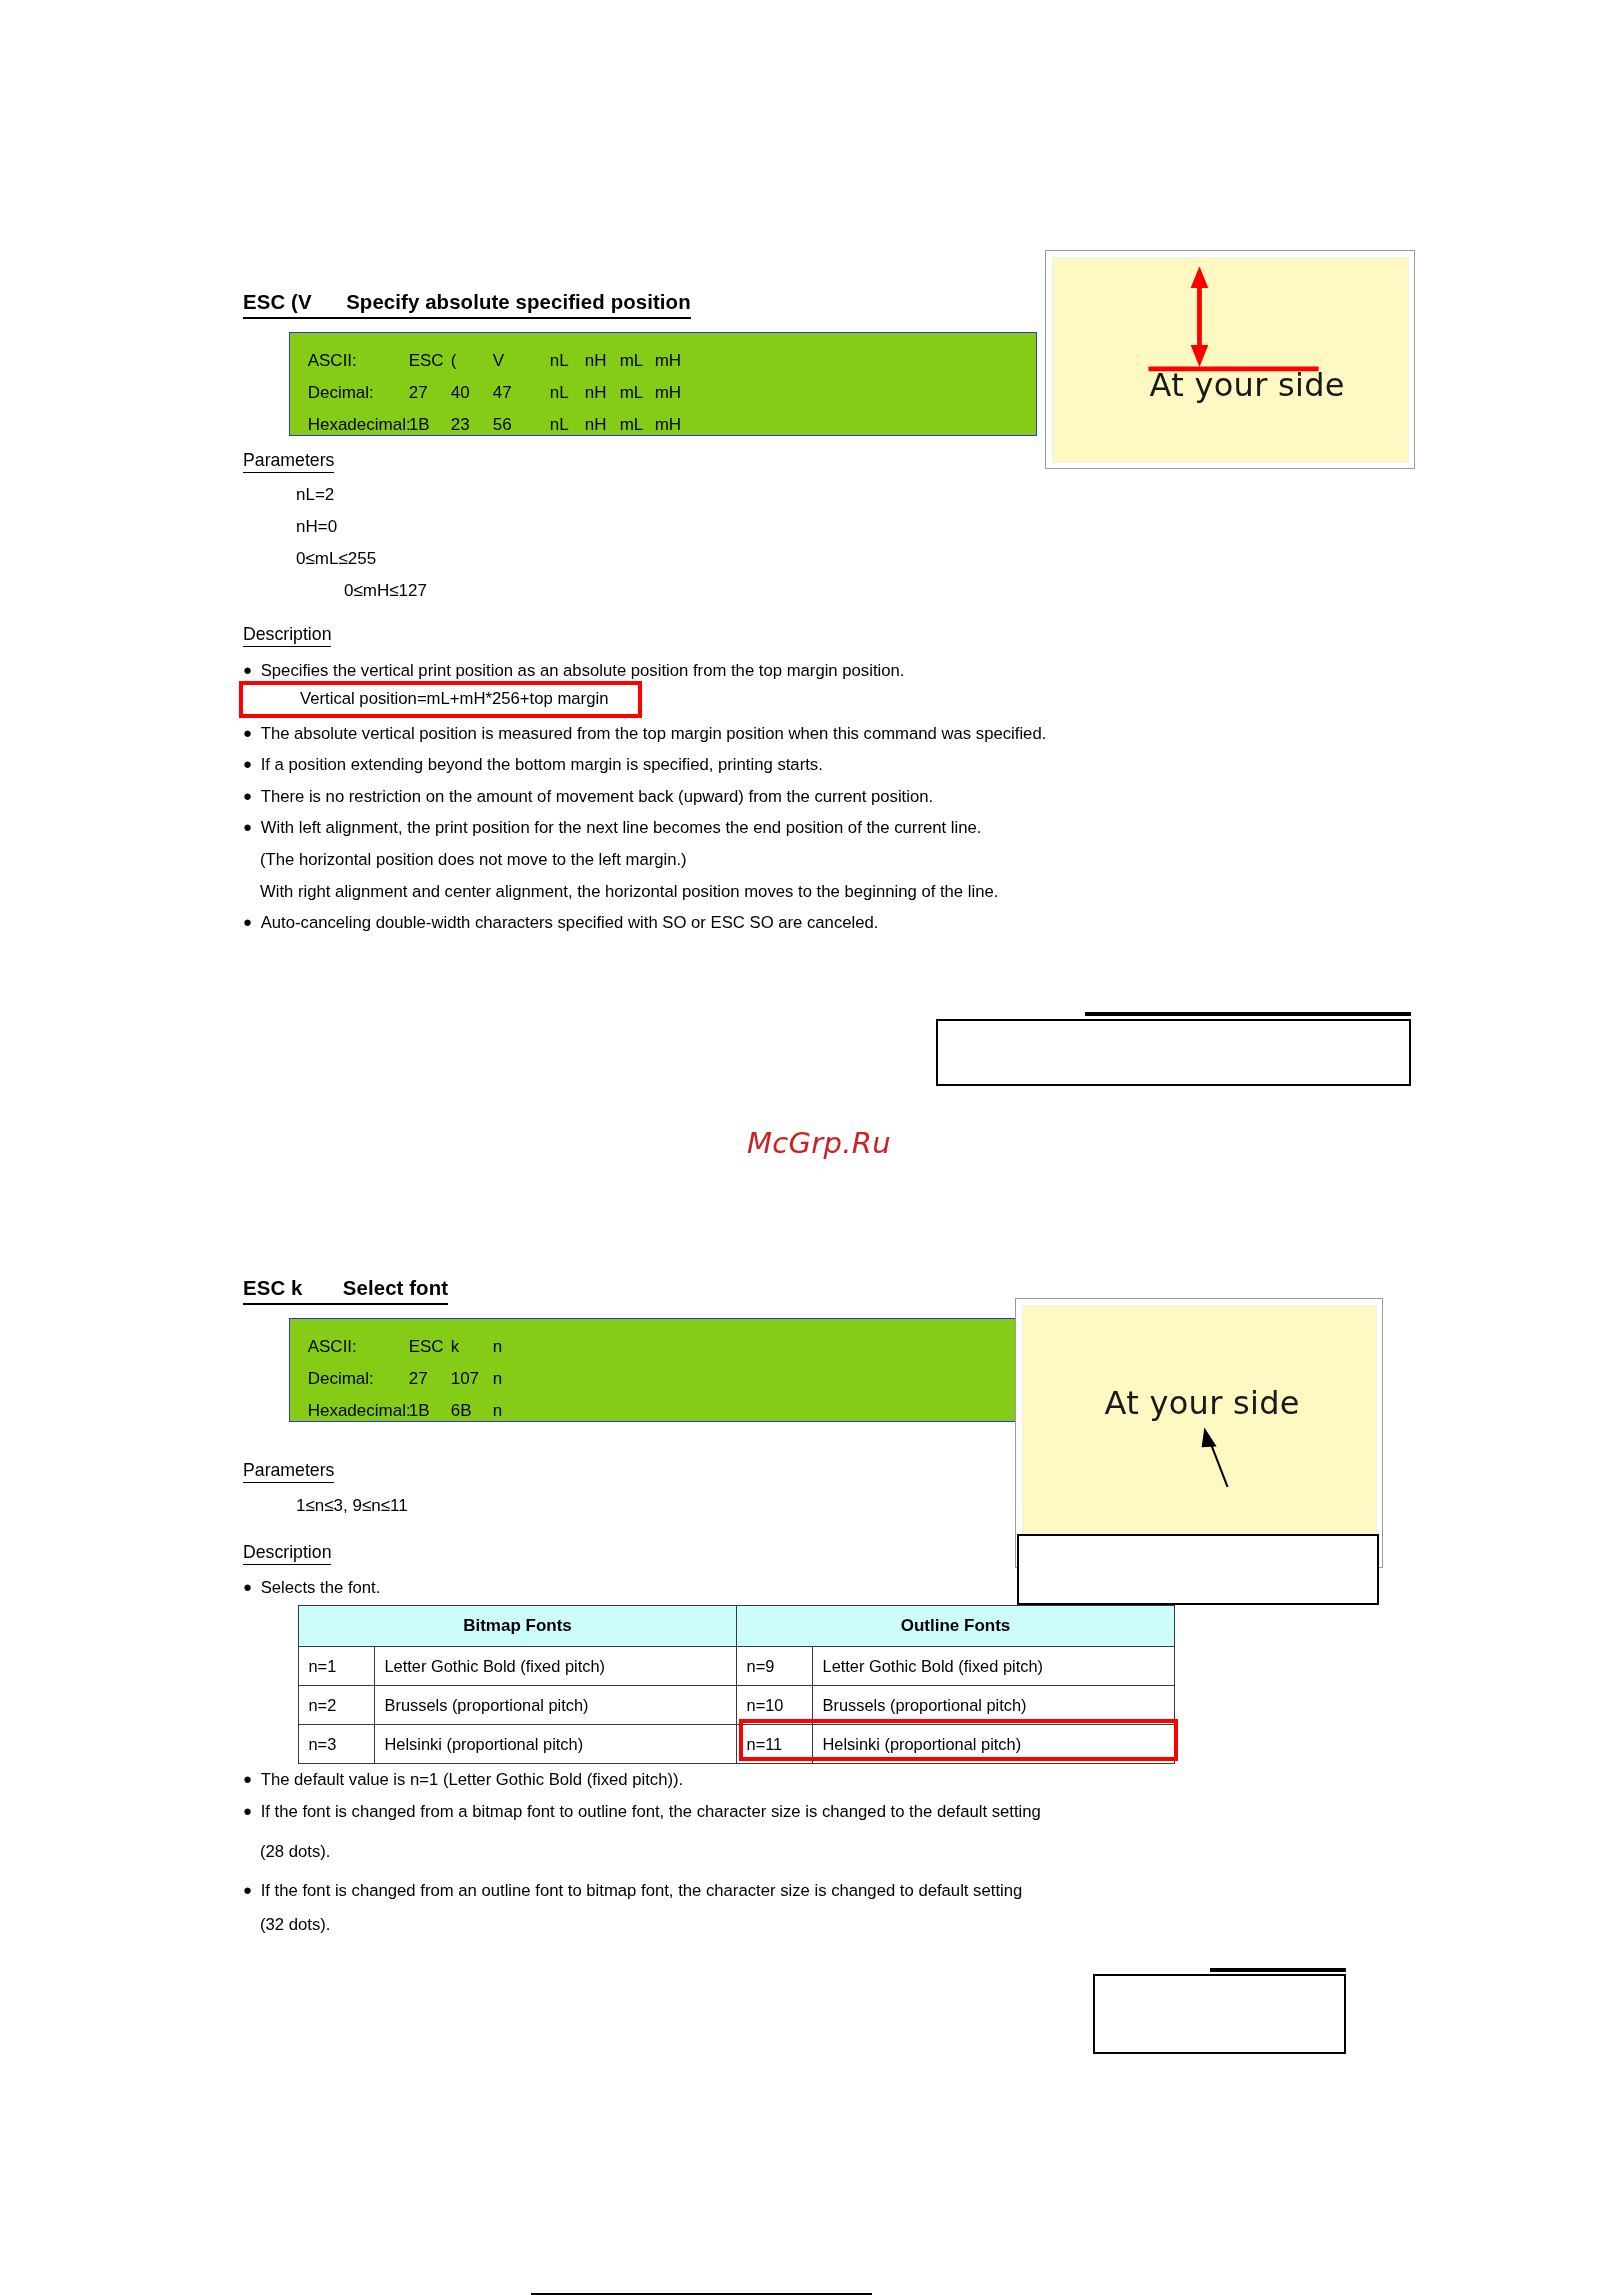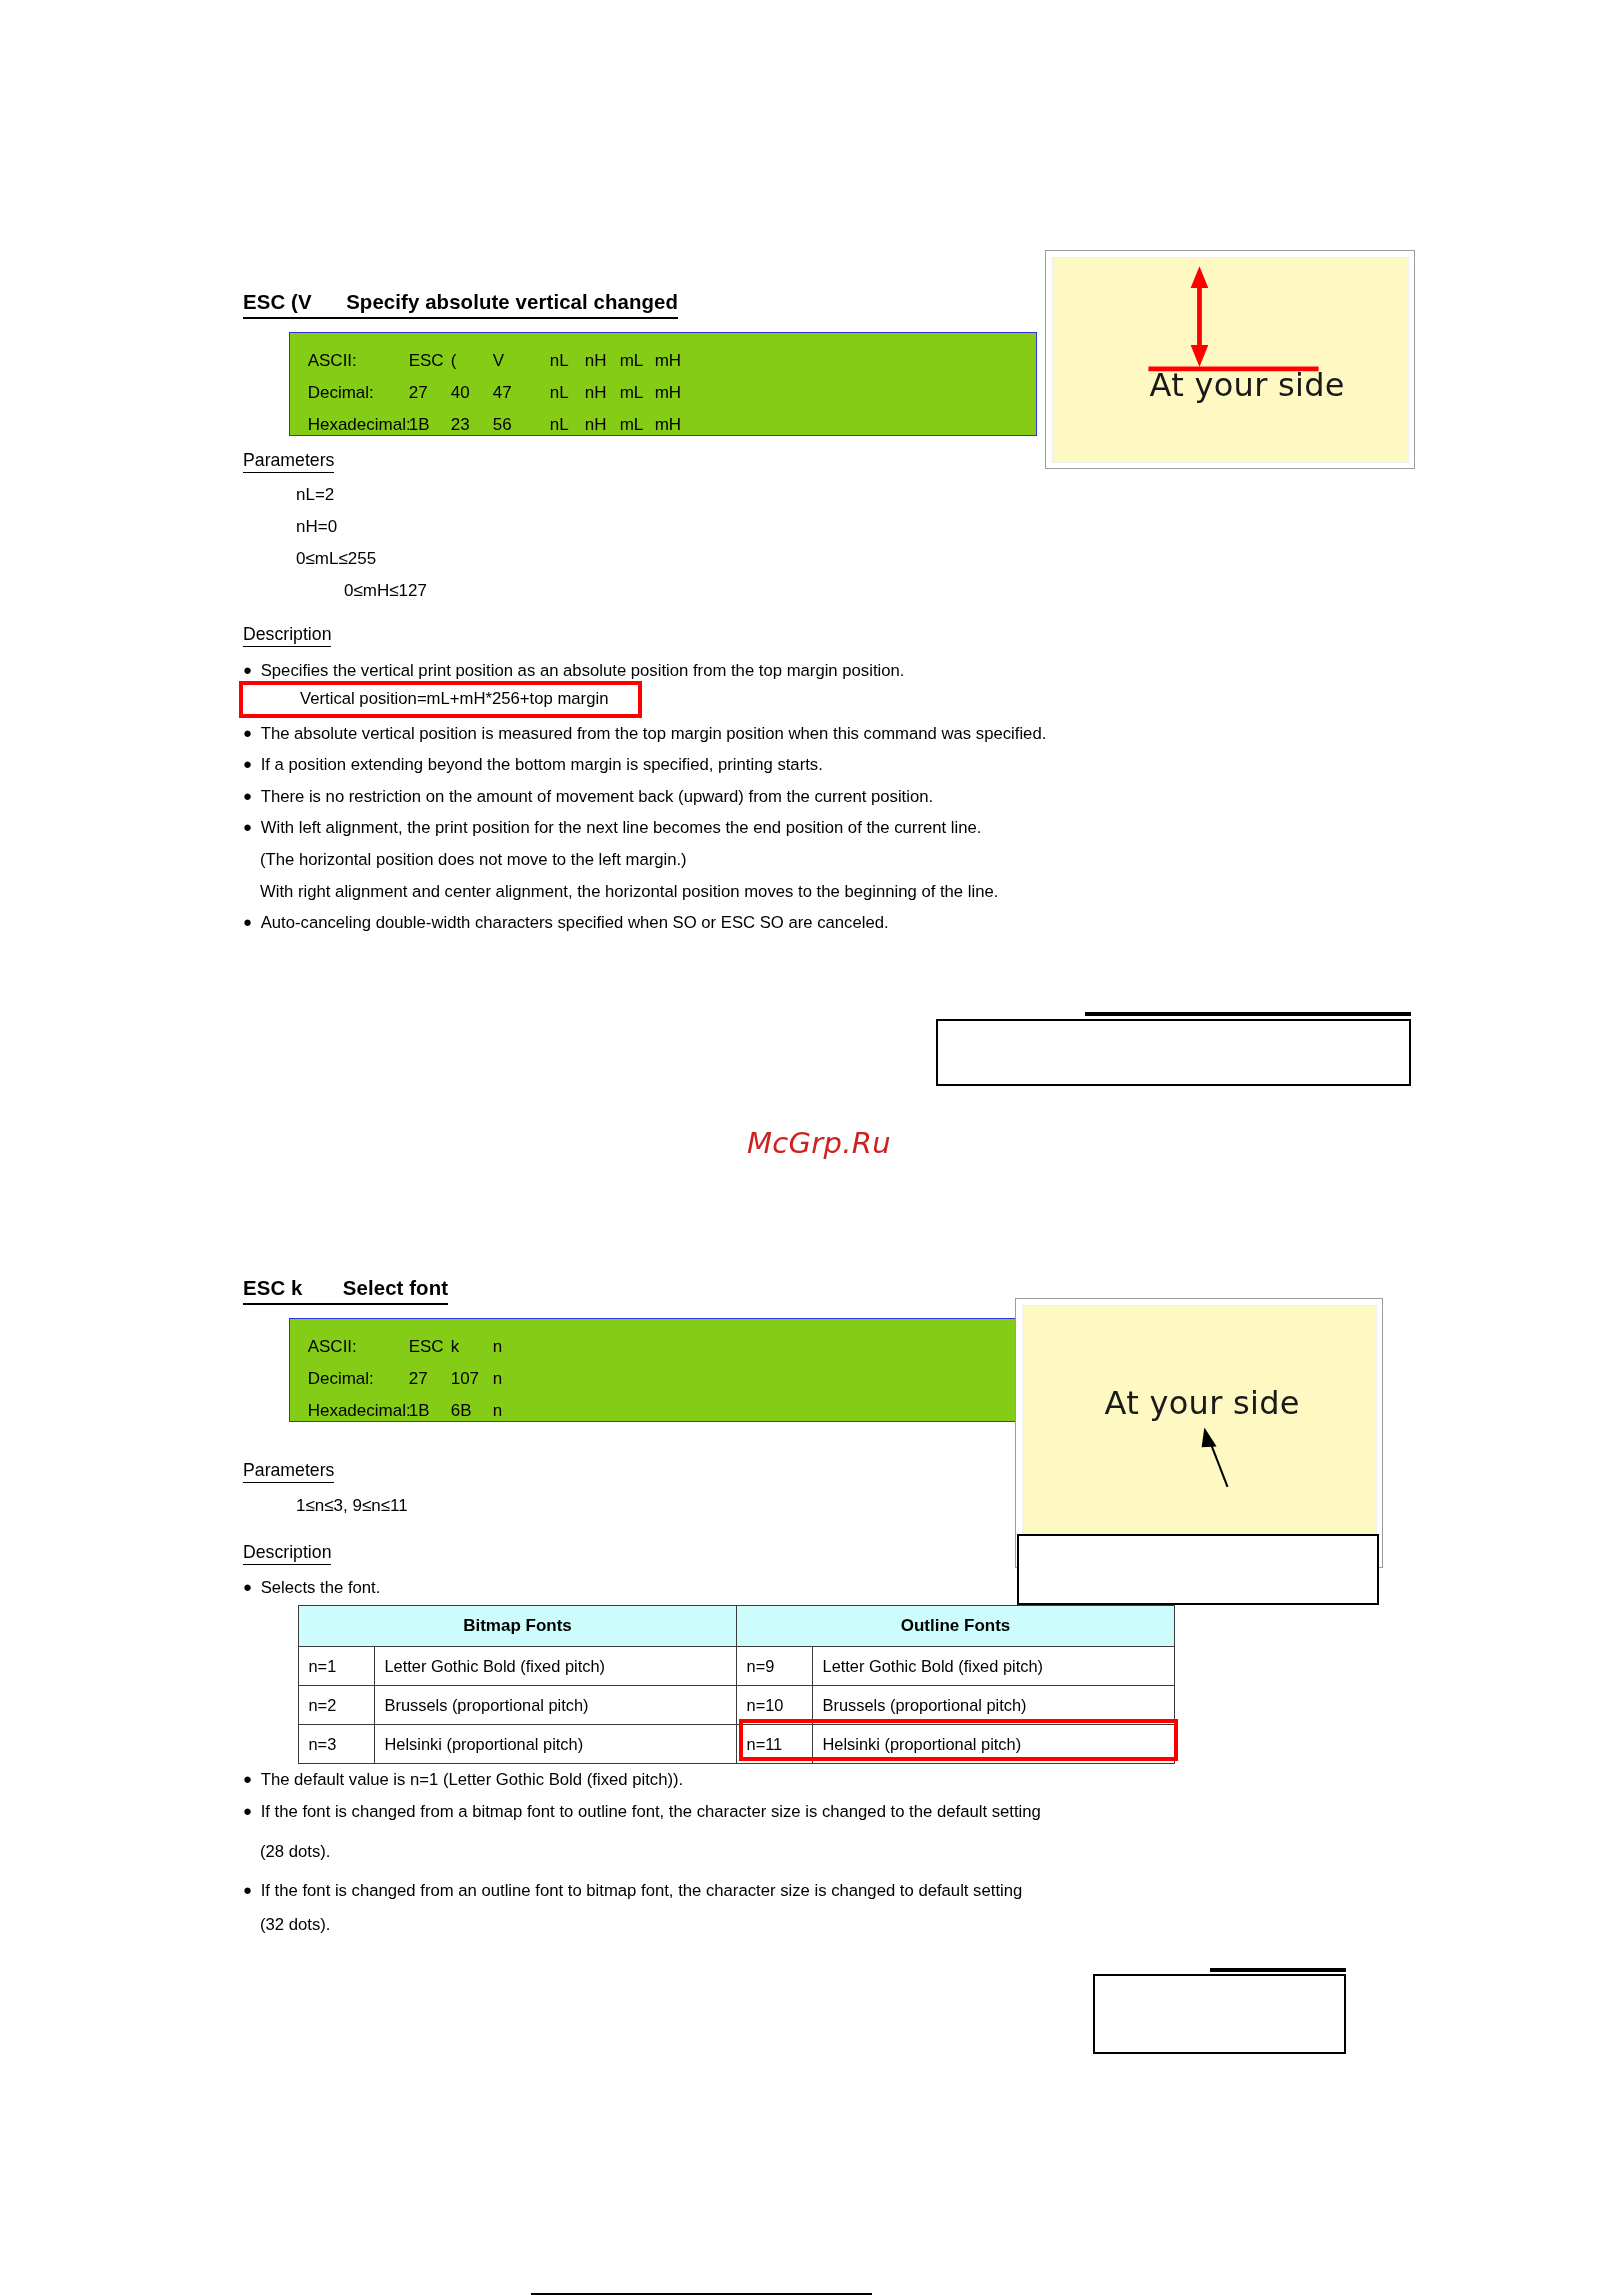"ESC (V Specify absolute vertical" div.ttl { text: vertical changed -> specified position }
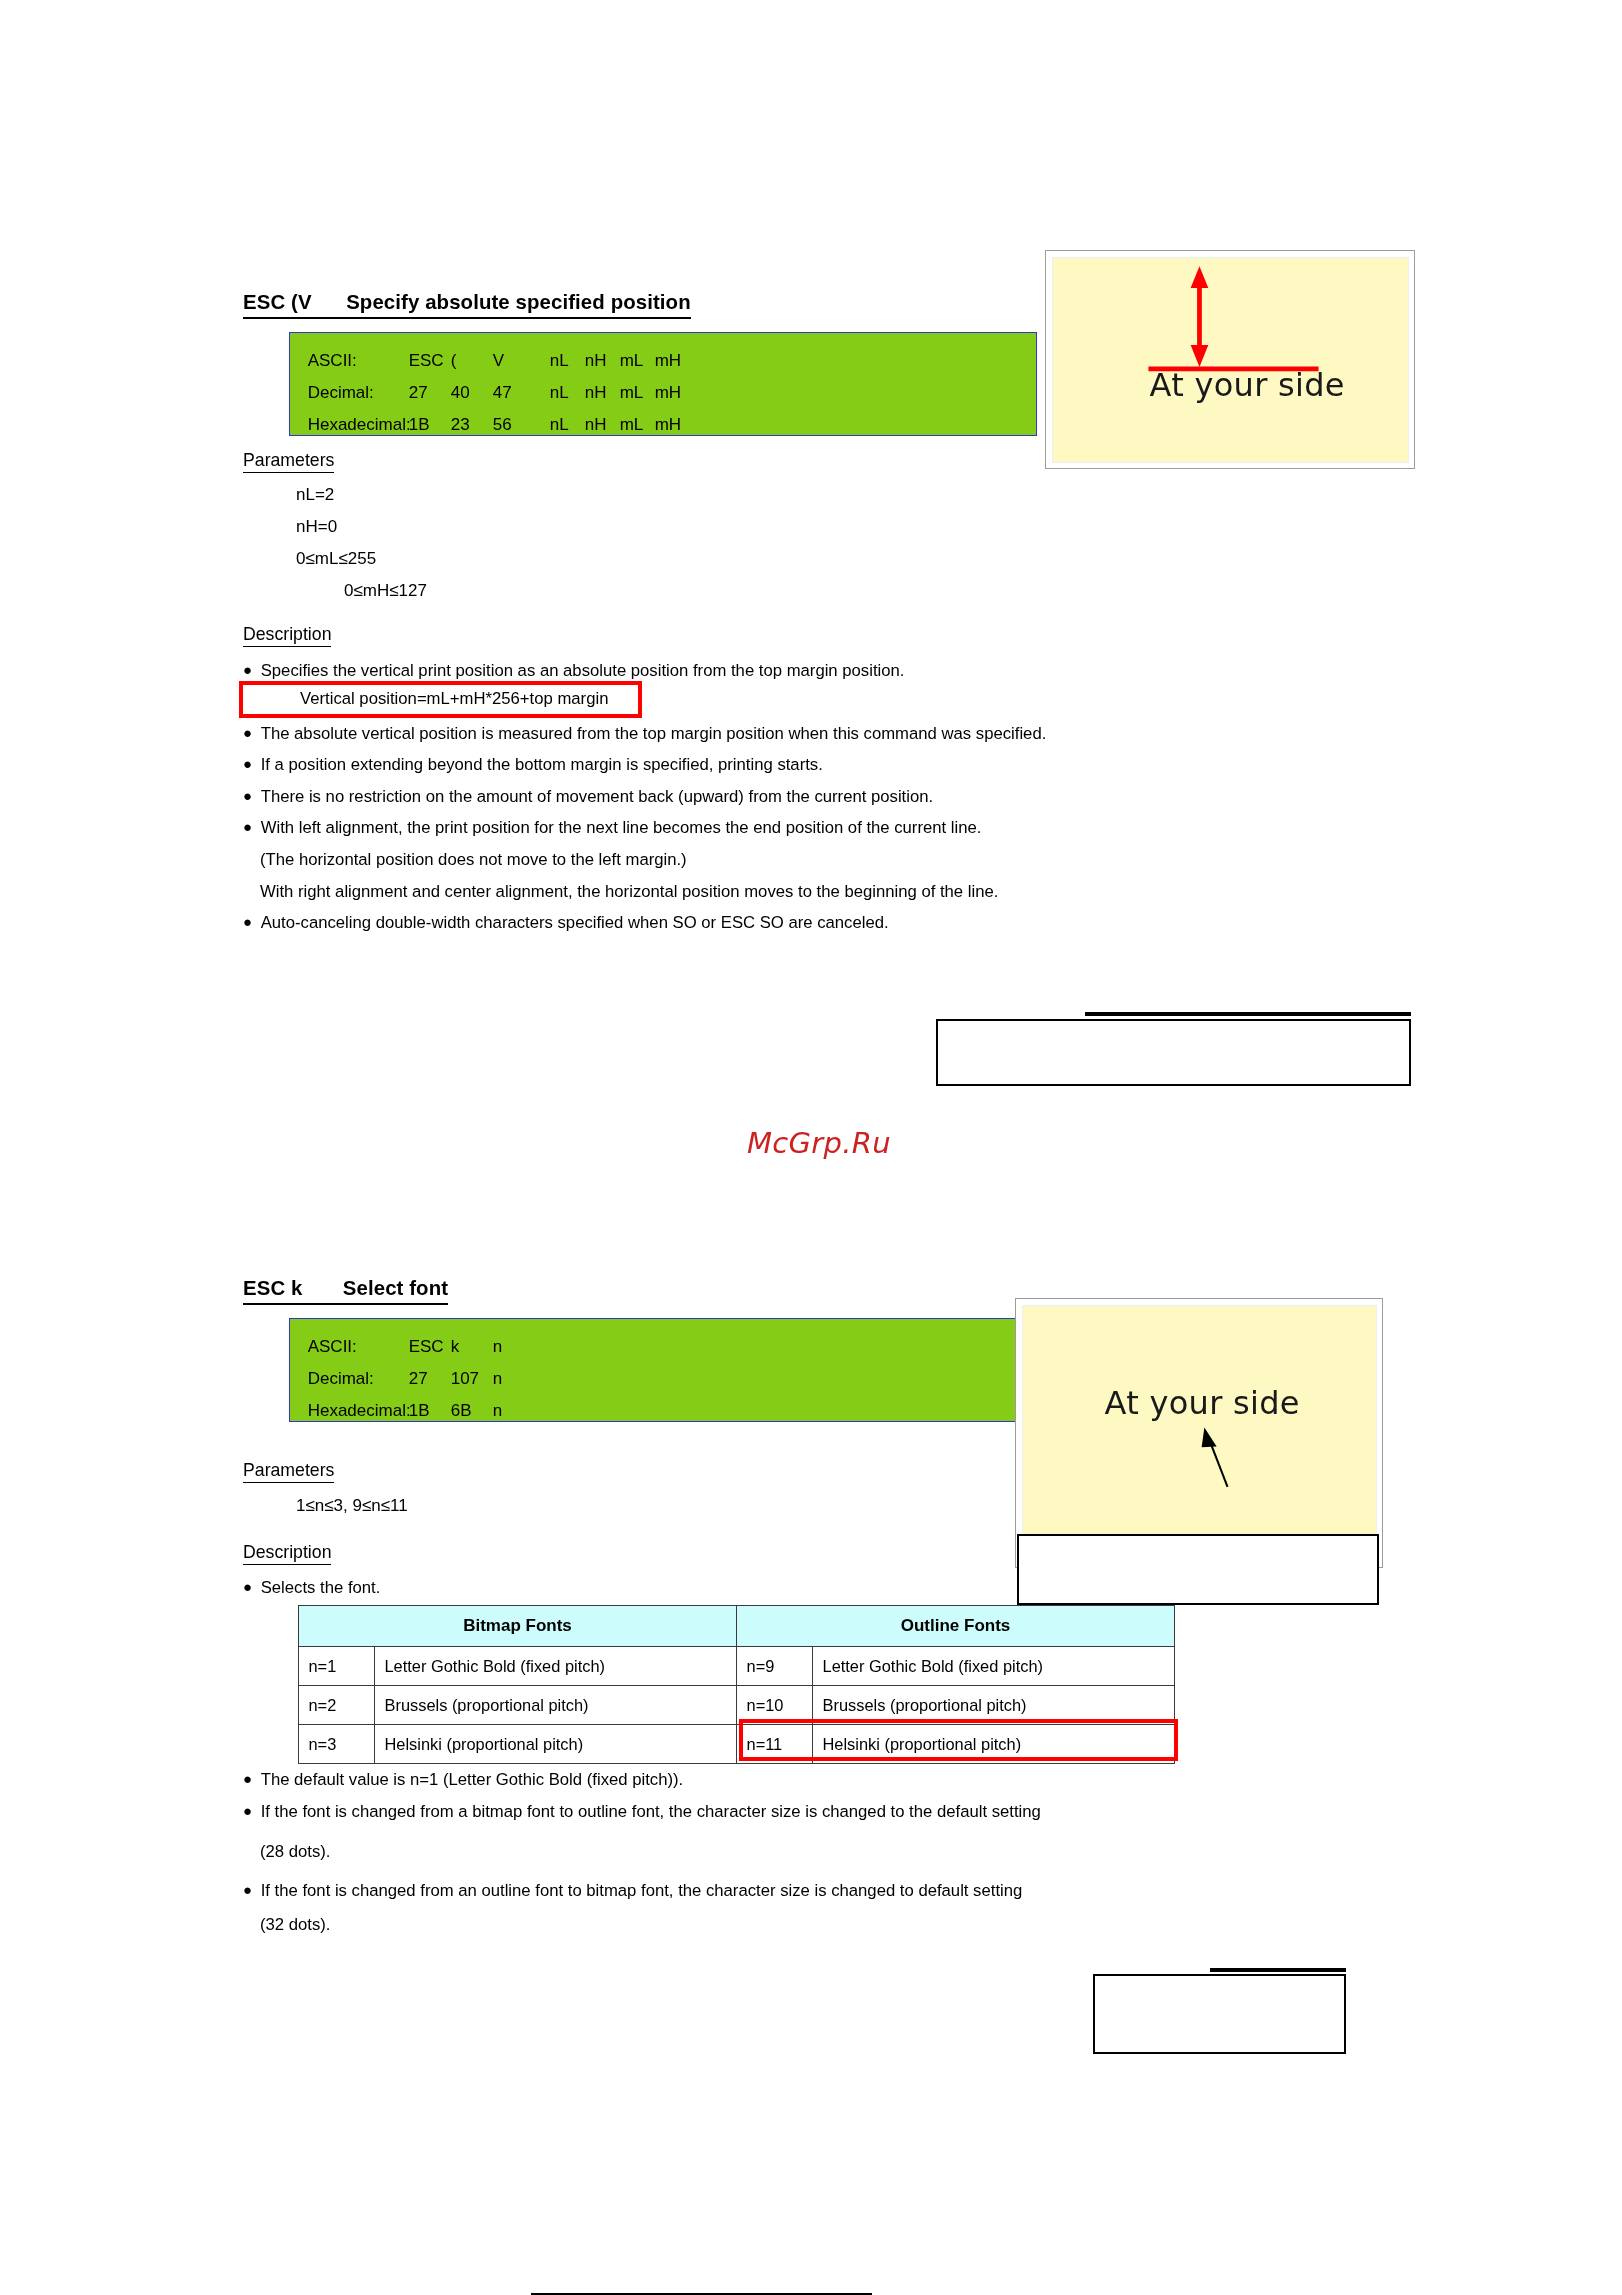"Auto-canceling double-width characters" span.bullet-txt { text: when -> with }
